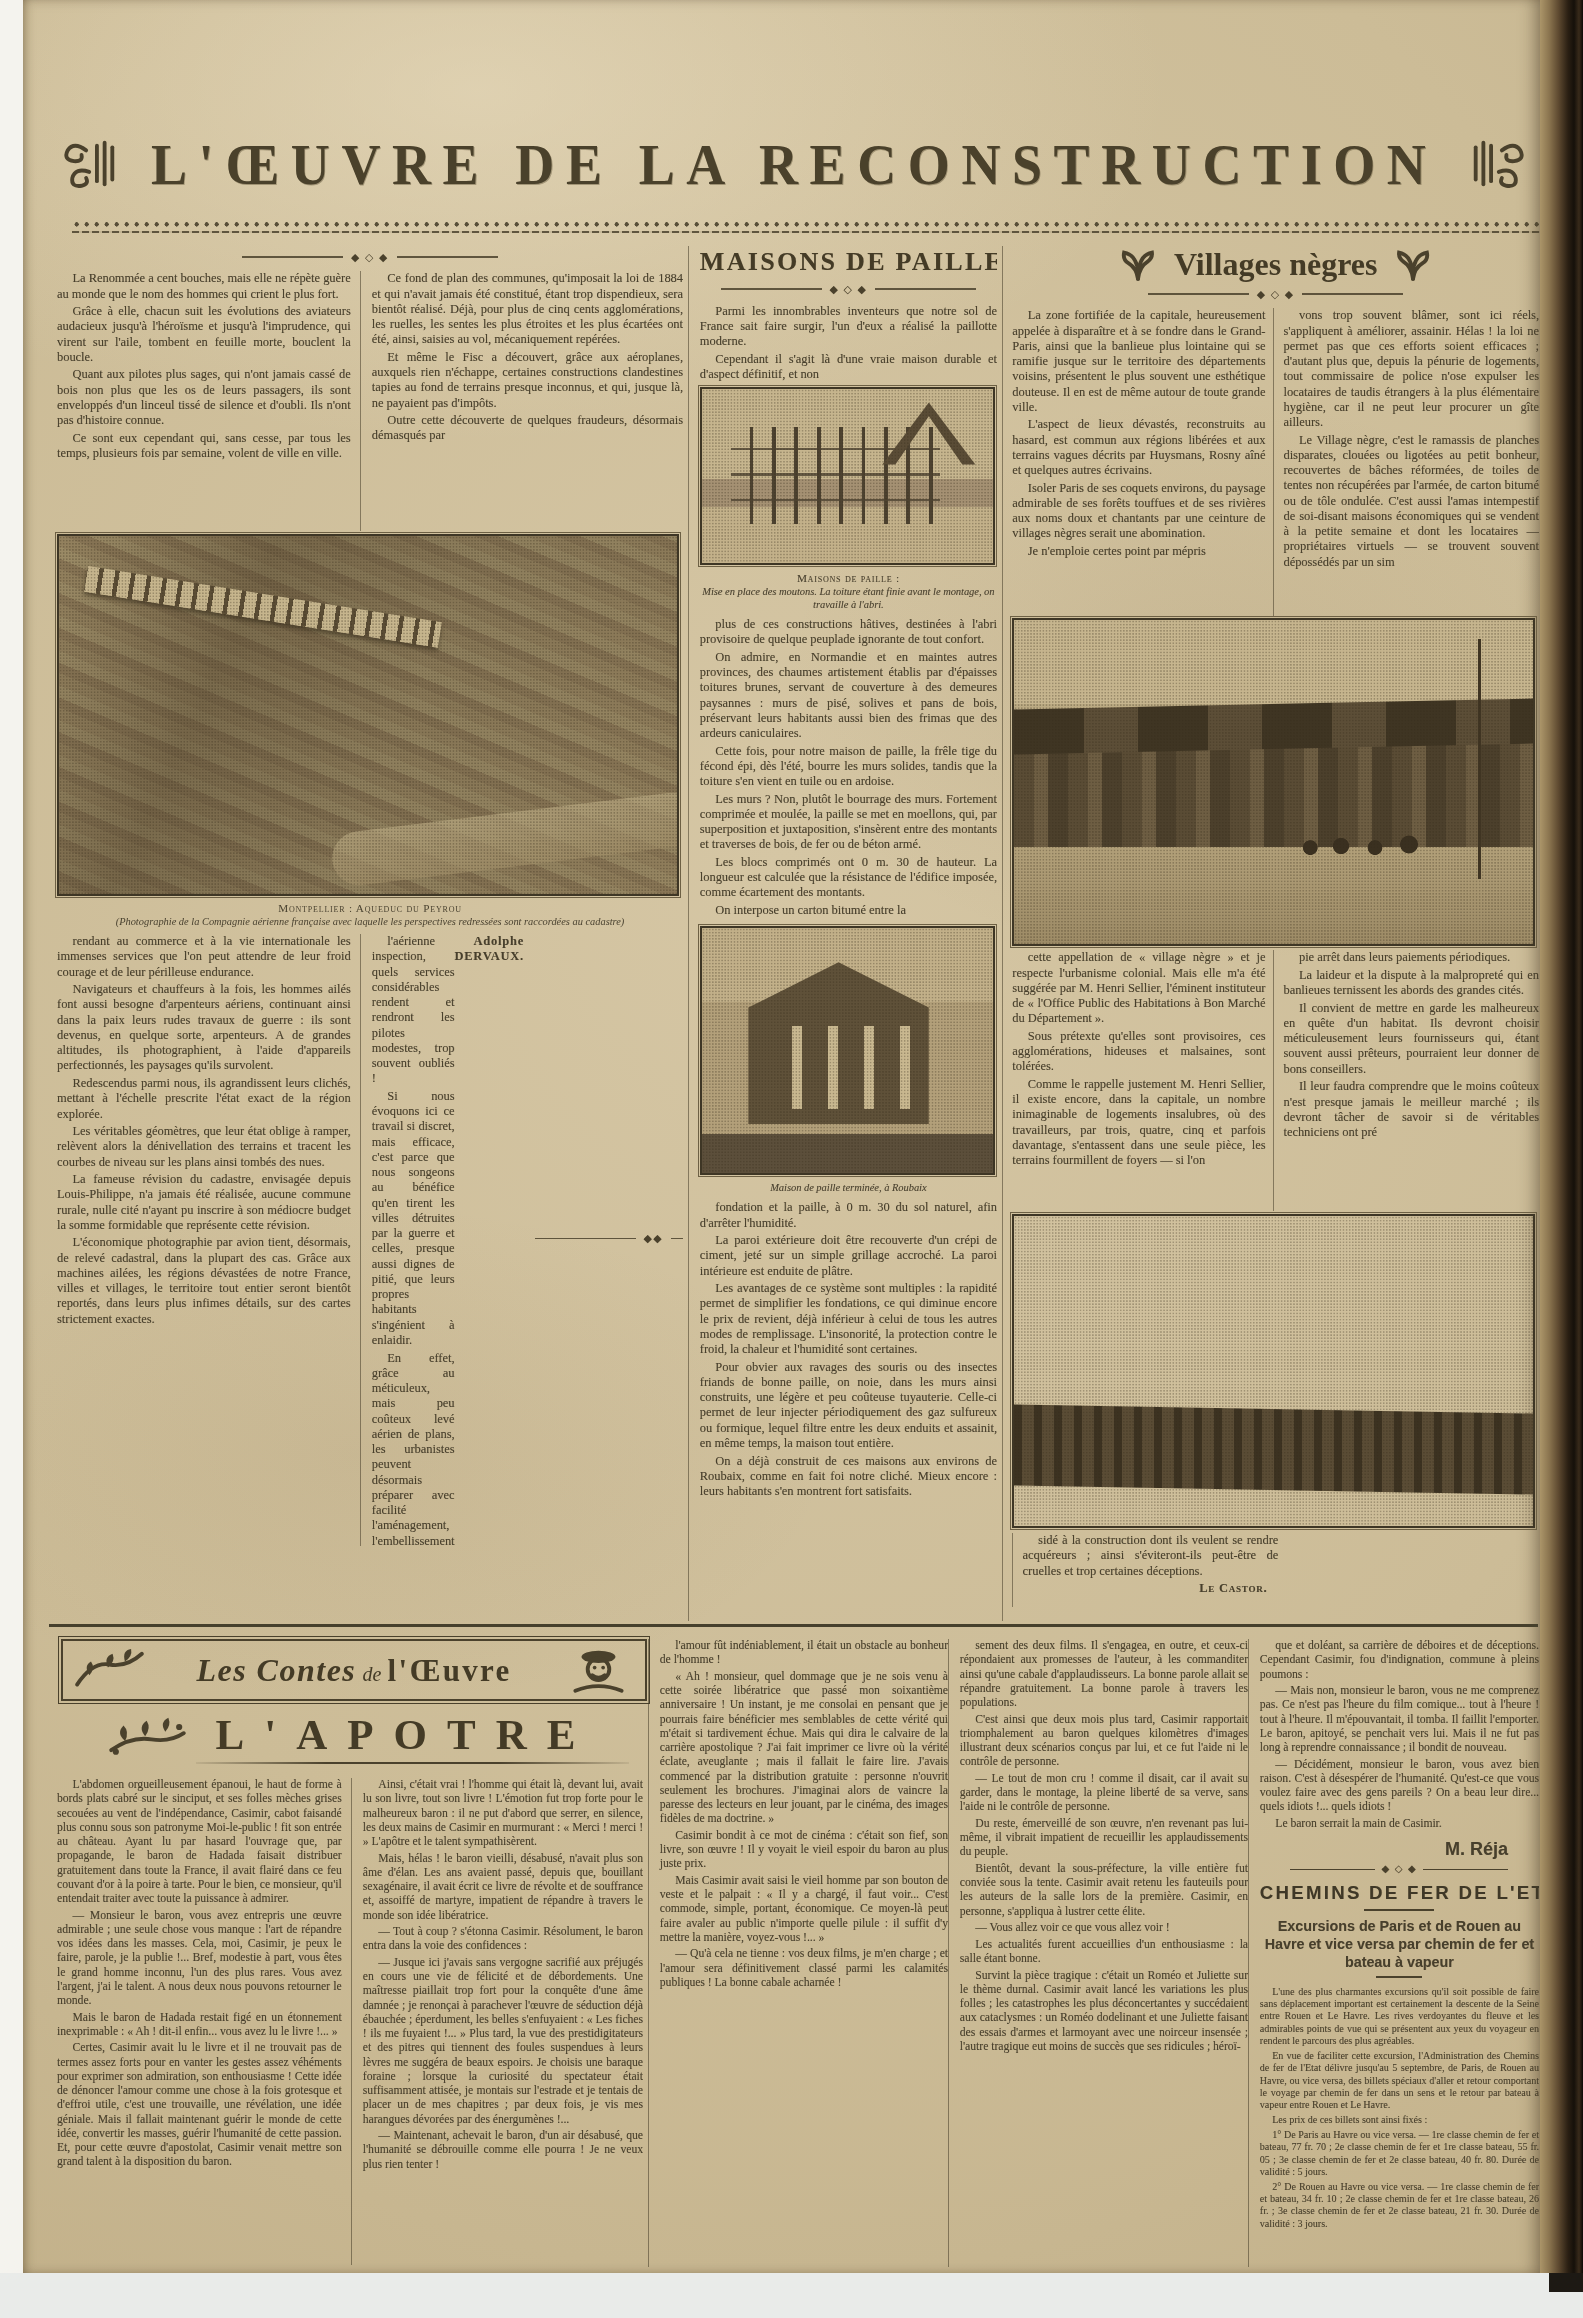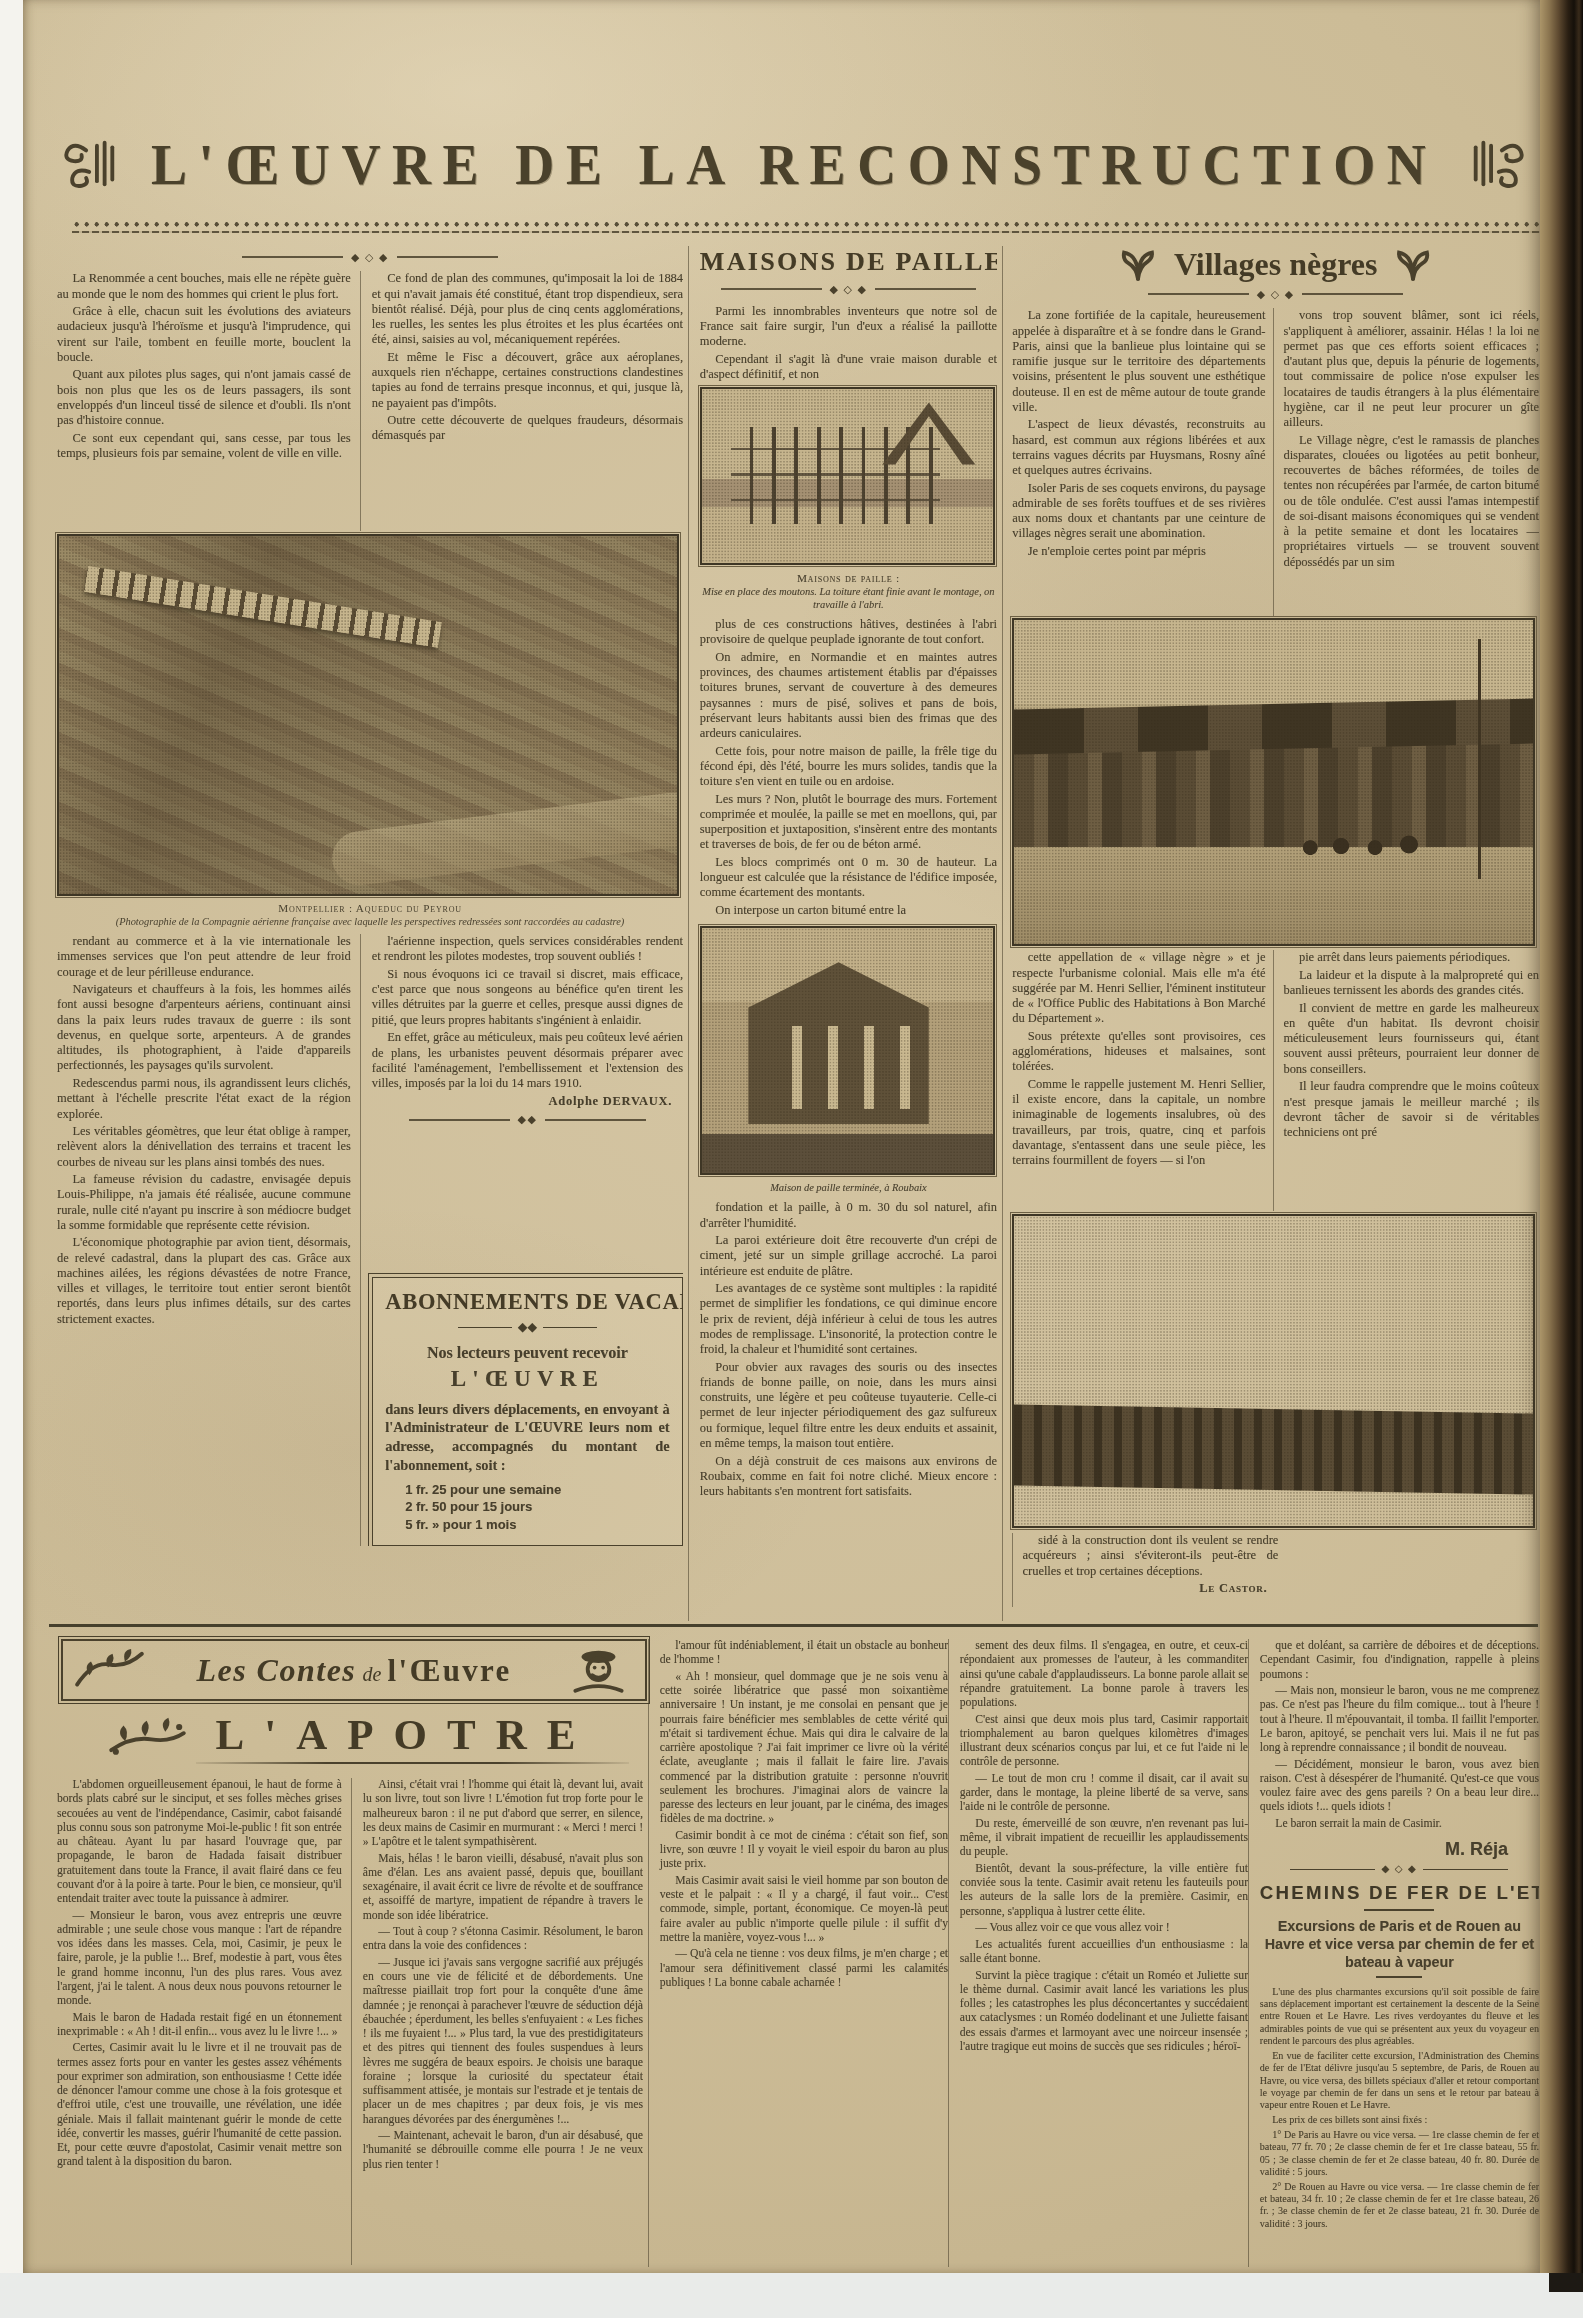"l'aérienne inspection, quels services" .row2 .c2 { flex-direction: column -> row }
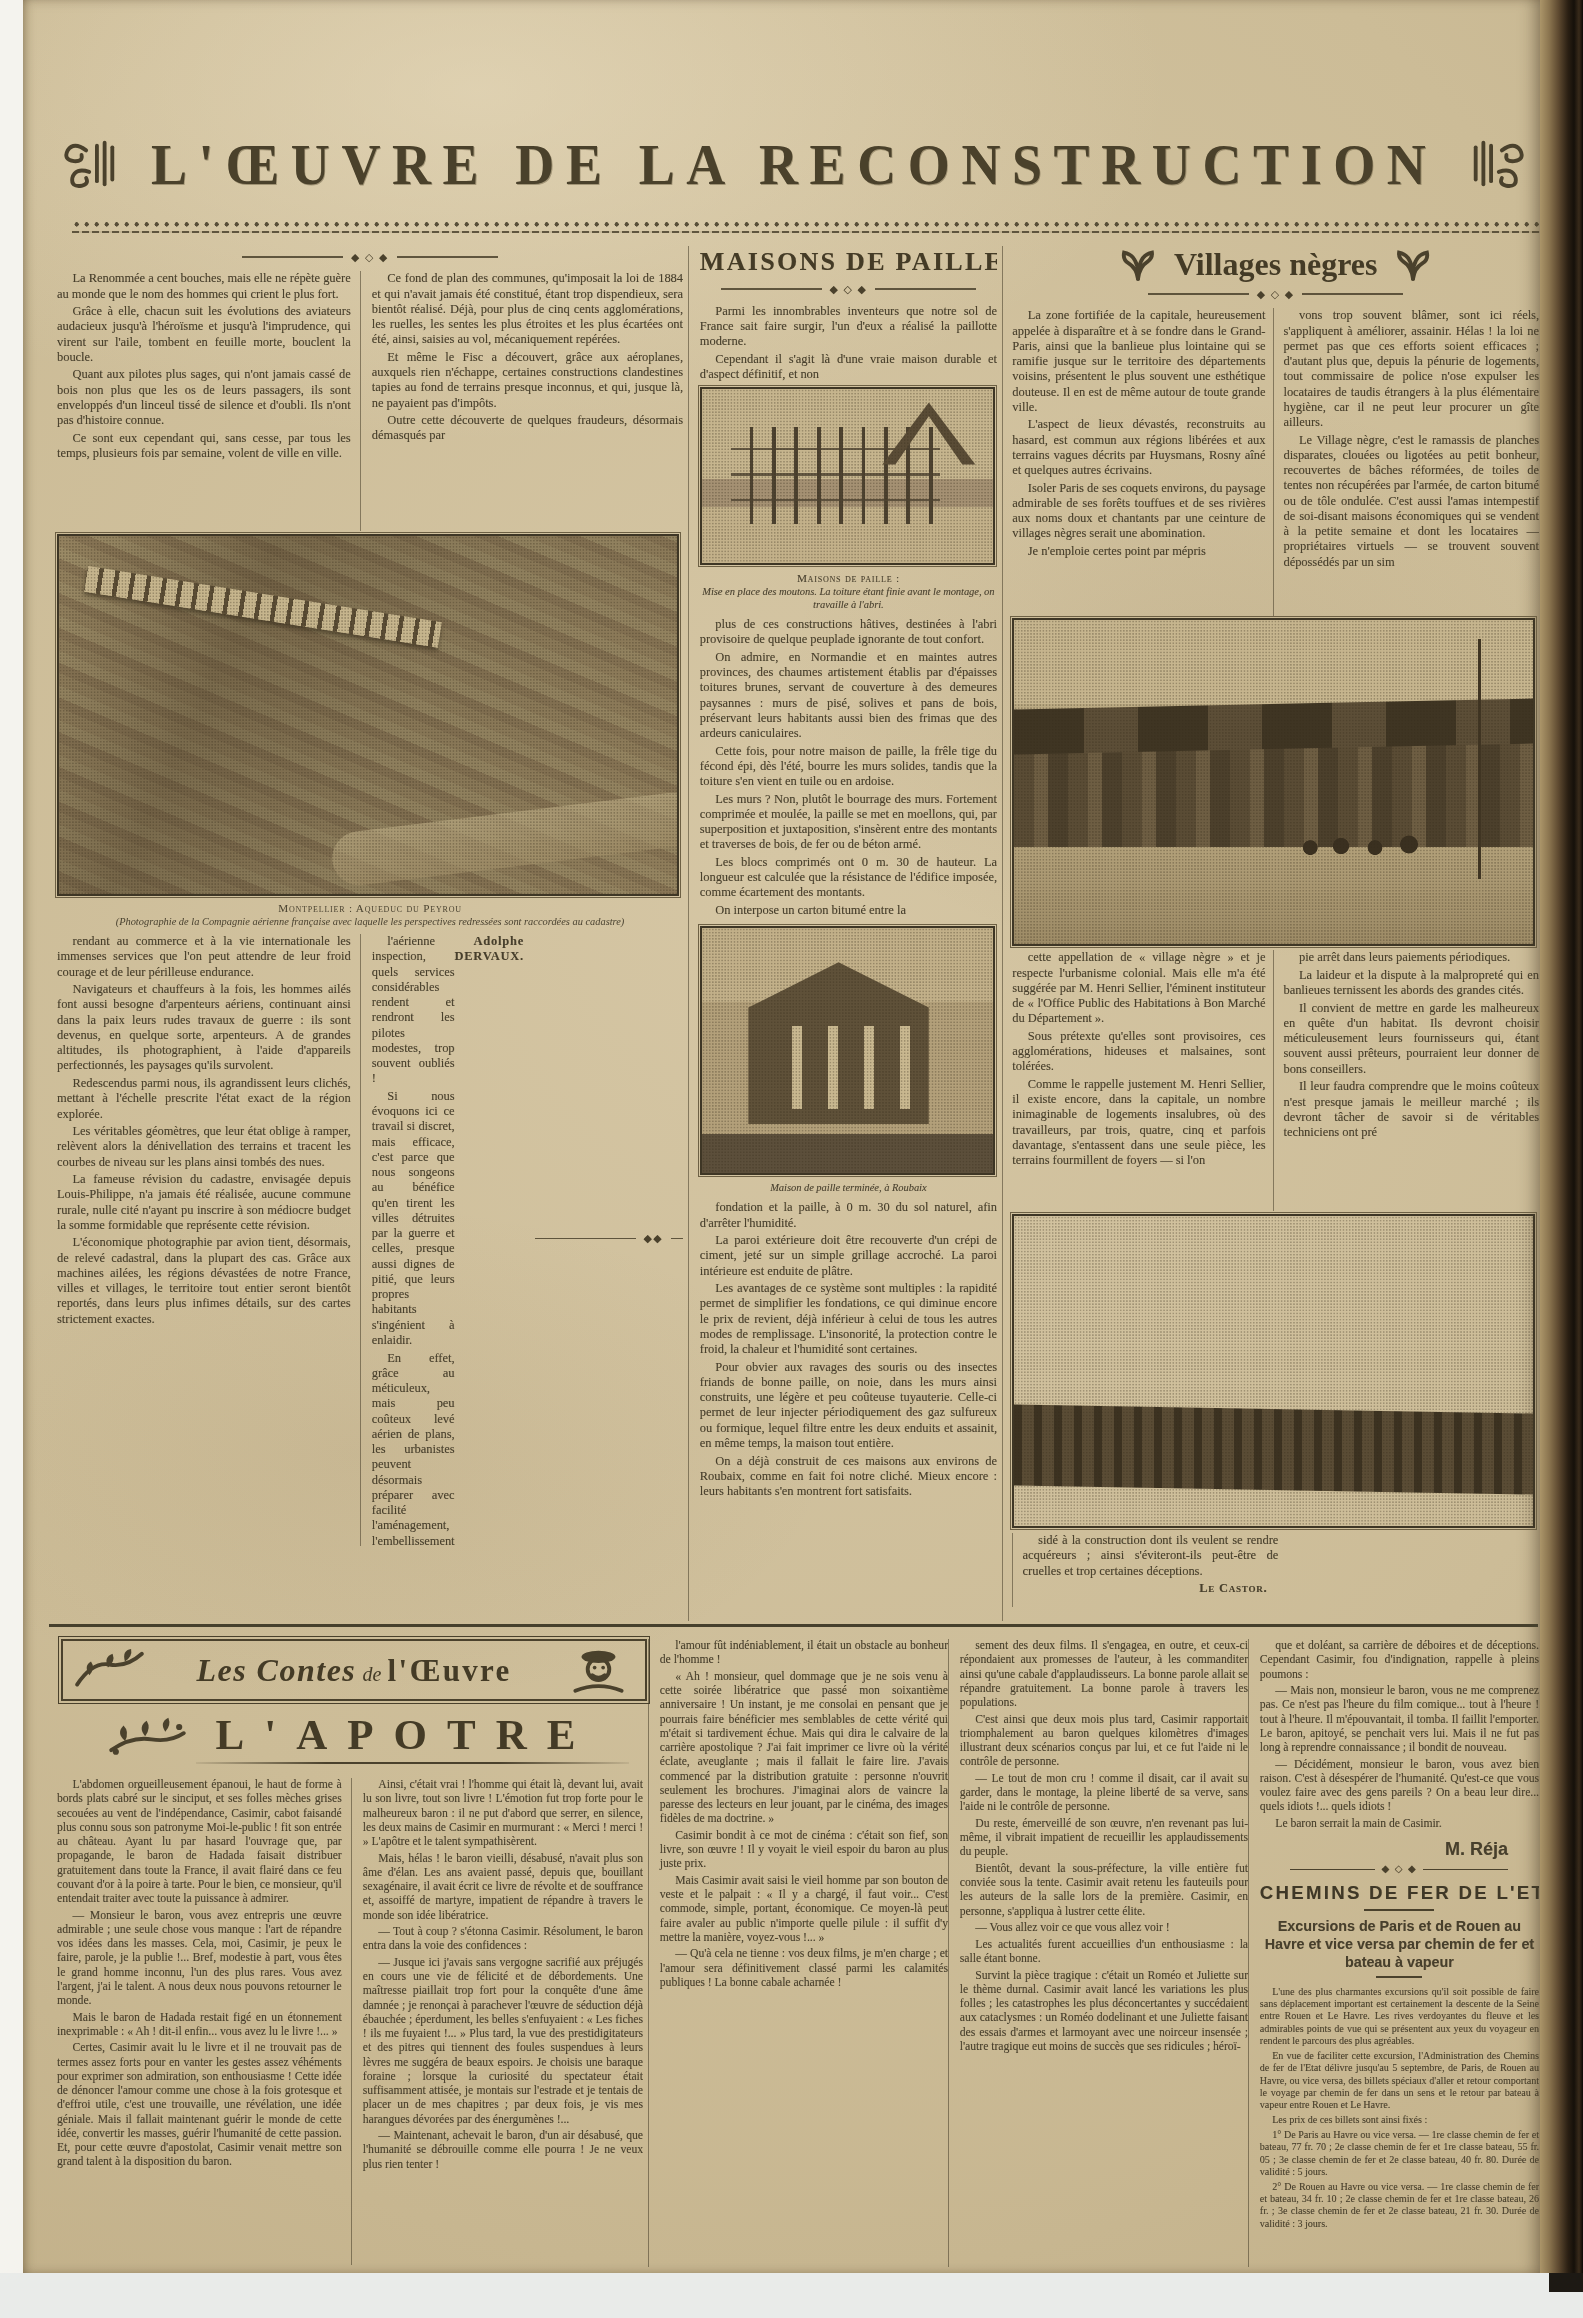"que et doléant, sa carrière" p { text: rappelle -> commune }
